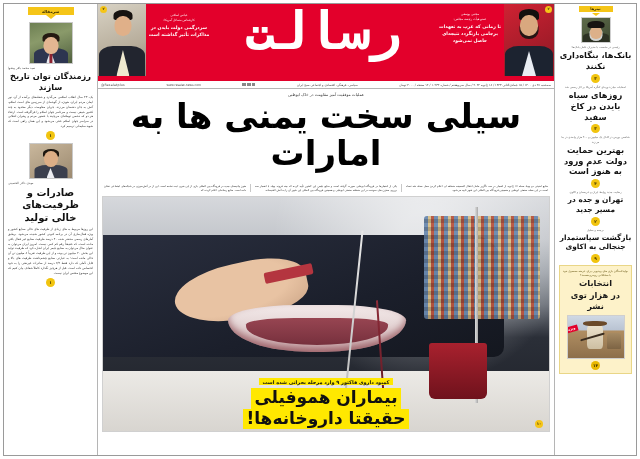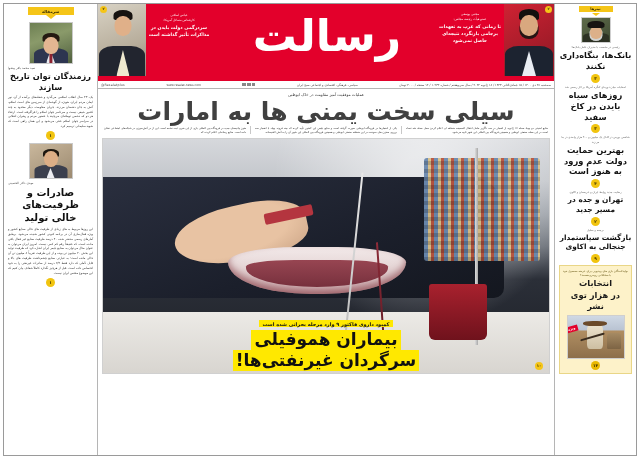"رسالت" #mast-logo { font-family: none -> Liberation Mono, monospace; font-size: 44px -> 52px; text-align: right -> center }
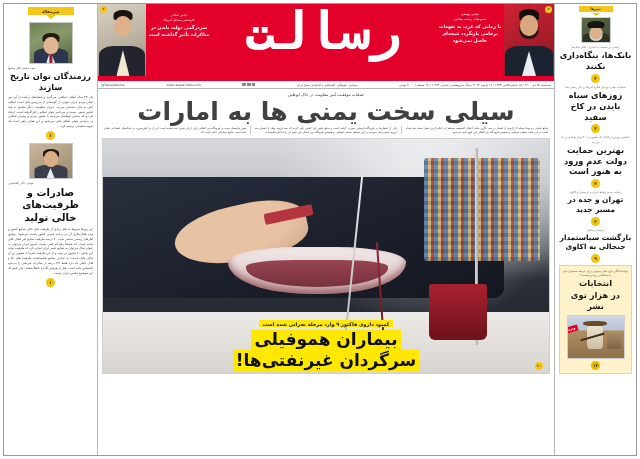"سیلی سخت یمنی ها به" #lead-headline { color: #404040 -> #000000; font-size: 25px -> 34px; margin: 0 0 0 -> 0 0 11px }
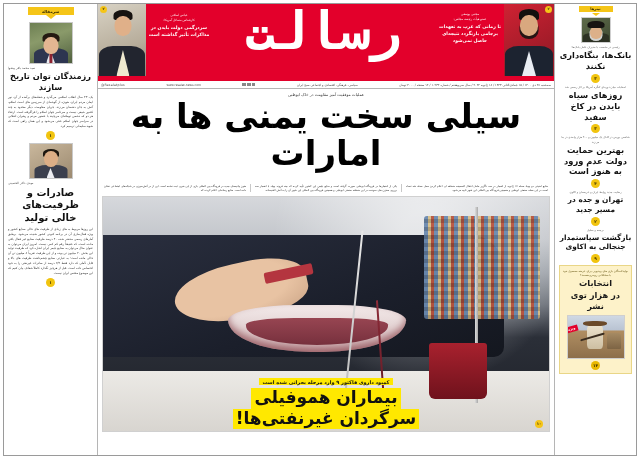"سرگردان غیرنفتی‌ها!" span.hl-band { text: سرگردان غیرنفتی -> حقیقتا داروخانه }
